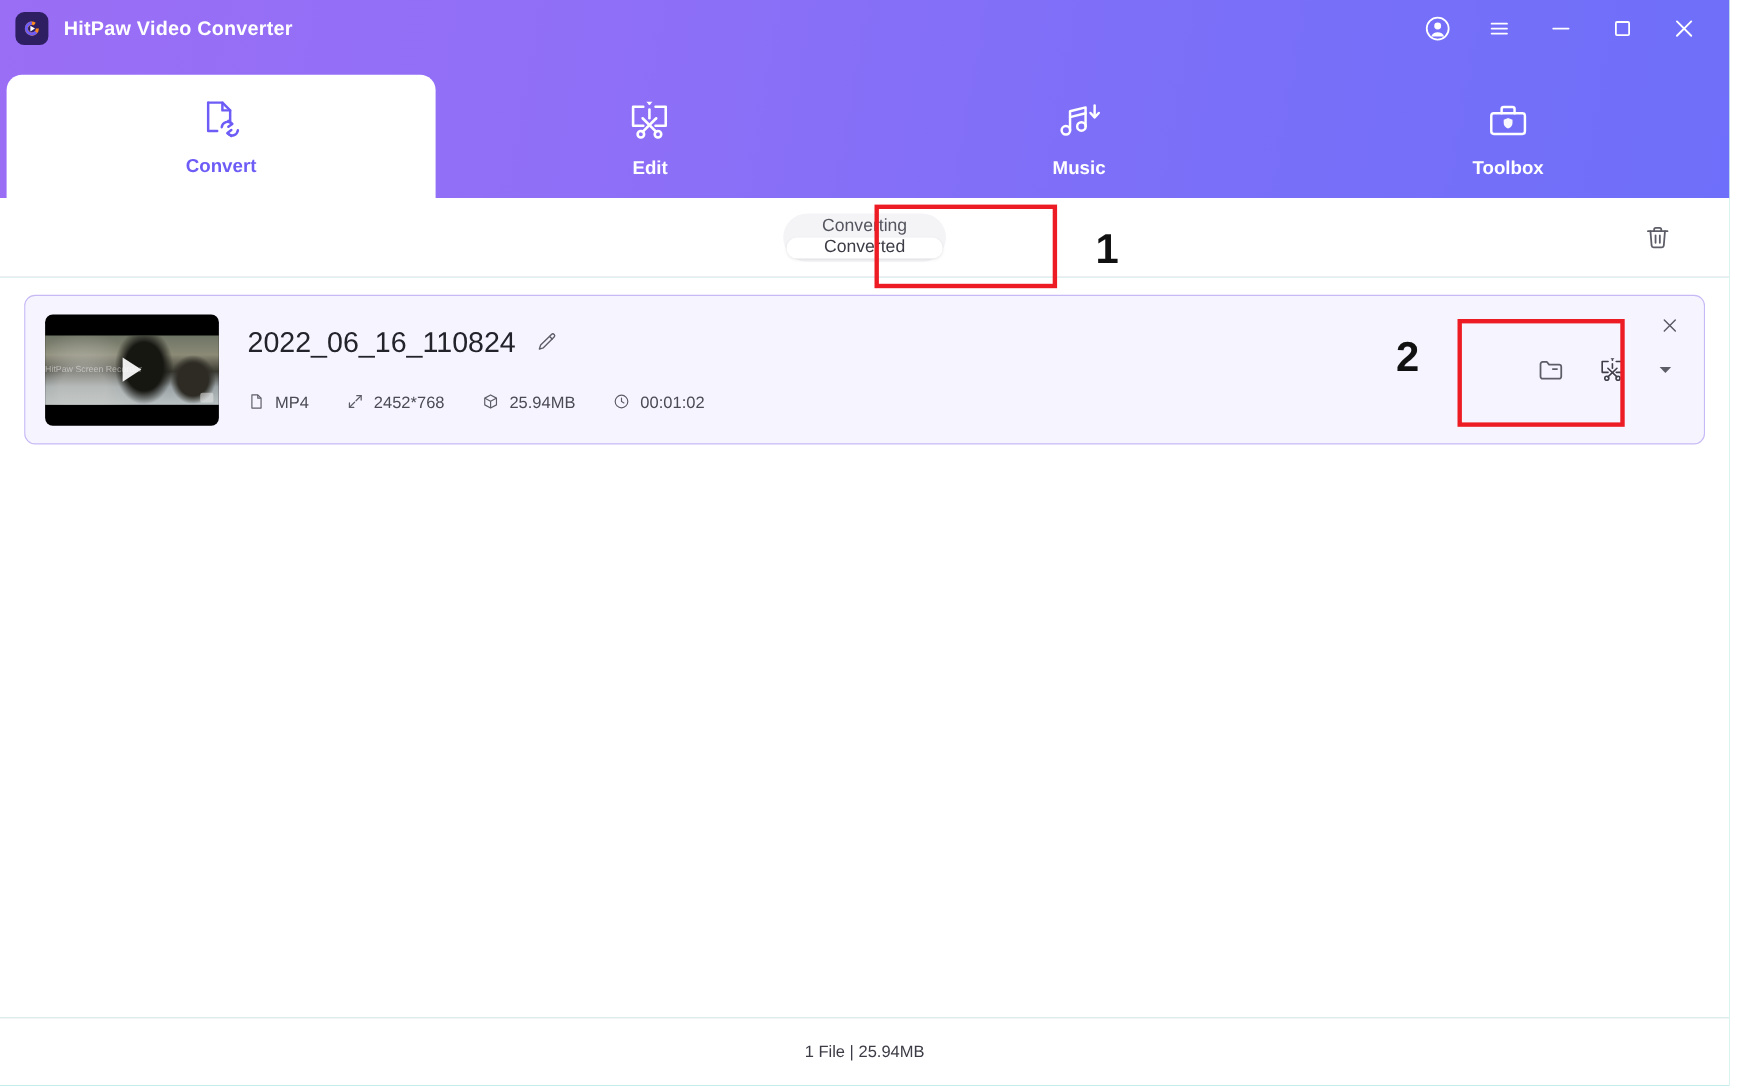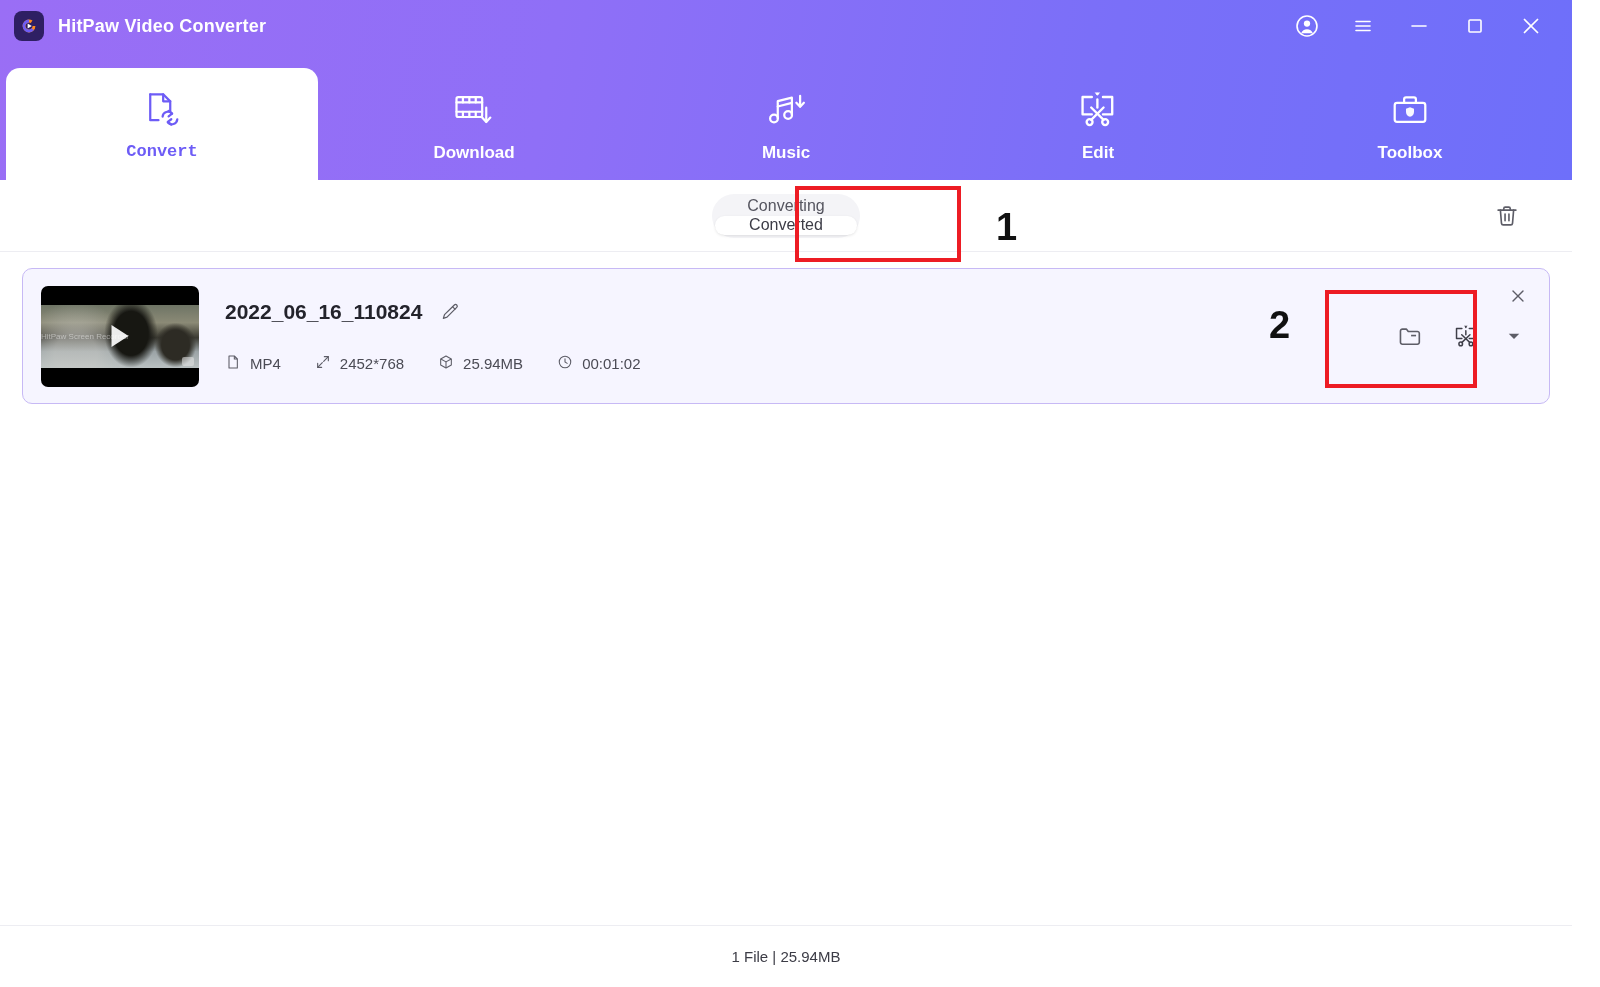"Convert" .nav-item.active { font-family: Liberation Mono, monospace -> none }
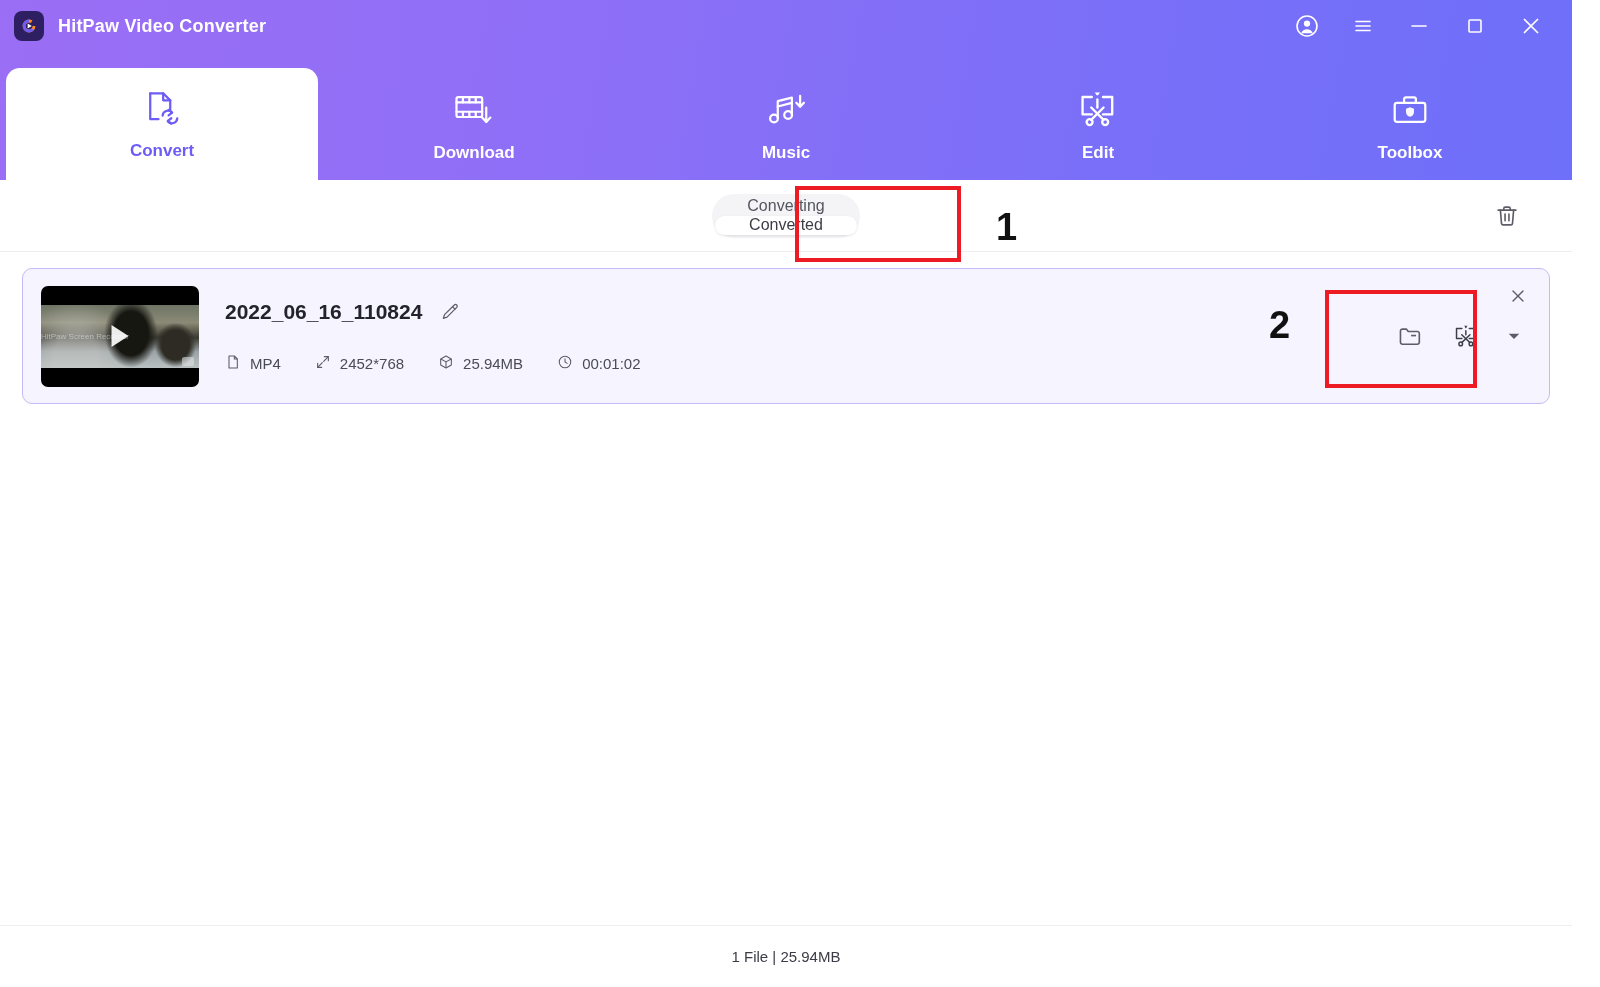"Download" div.nav-item { html: <div> <div> <svg> <rect></rect> <line></line> <line></line> <line></line> <line></line> <line></line> <line></line> <line></line> <line></line> <line></line> <path></path> </svg> </div> <div>Download</div> </div> -> none }
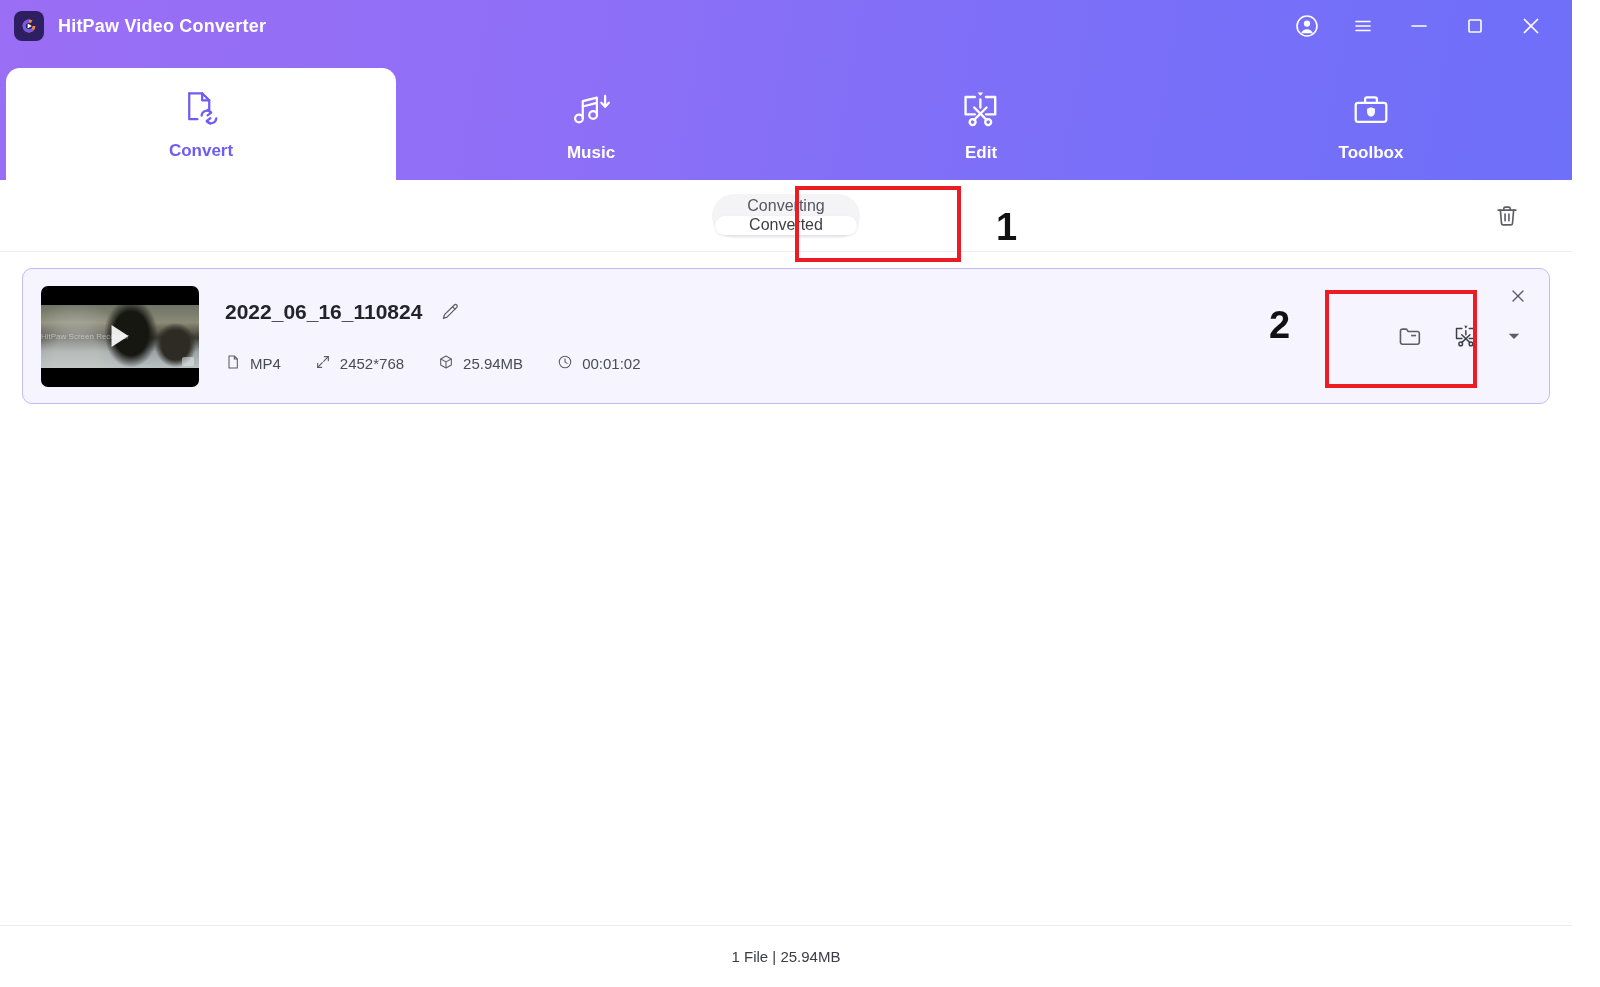"Music" div.nav-item { order: before "Edit" -> after "Edit" }
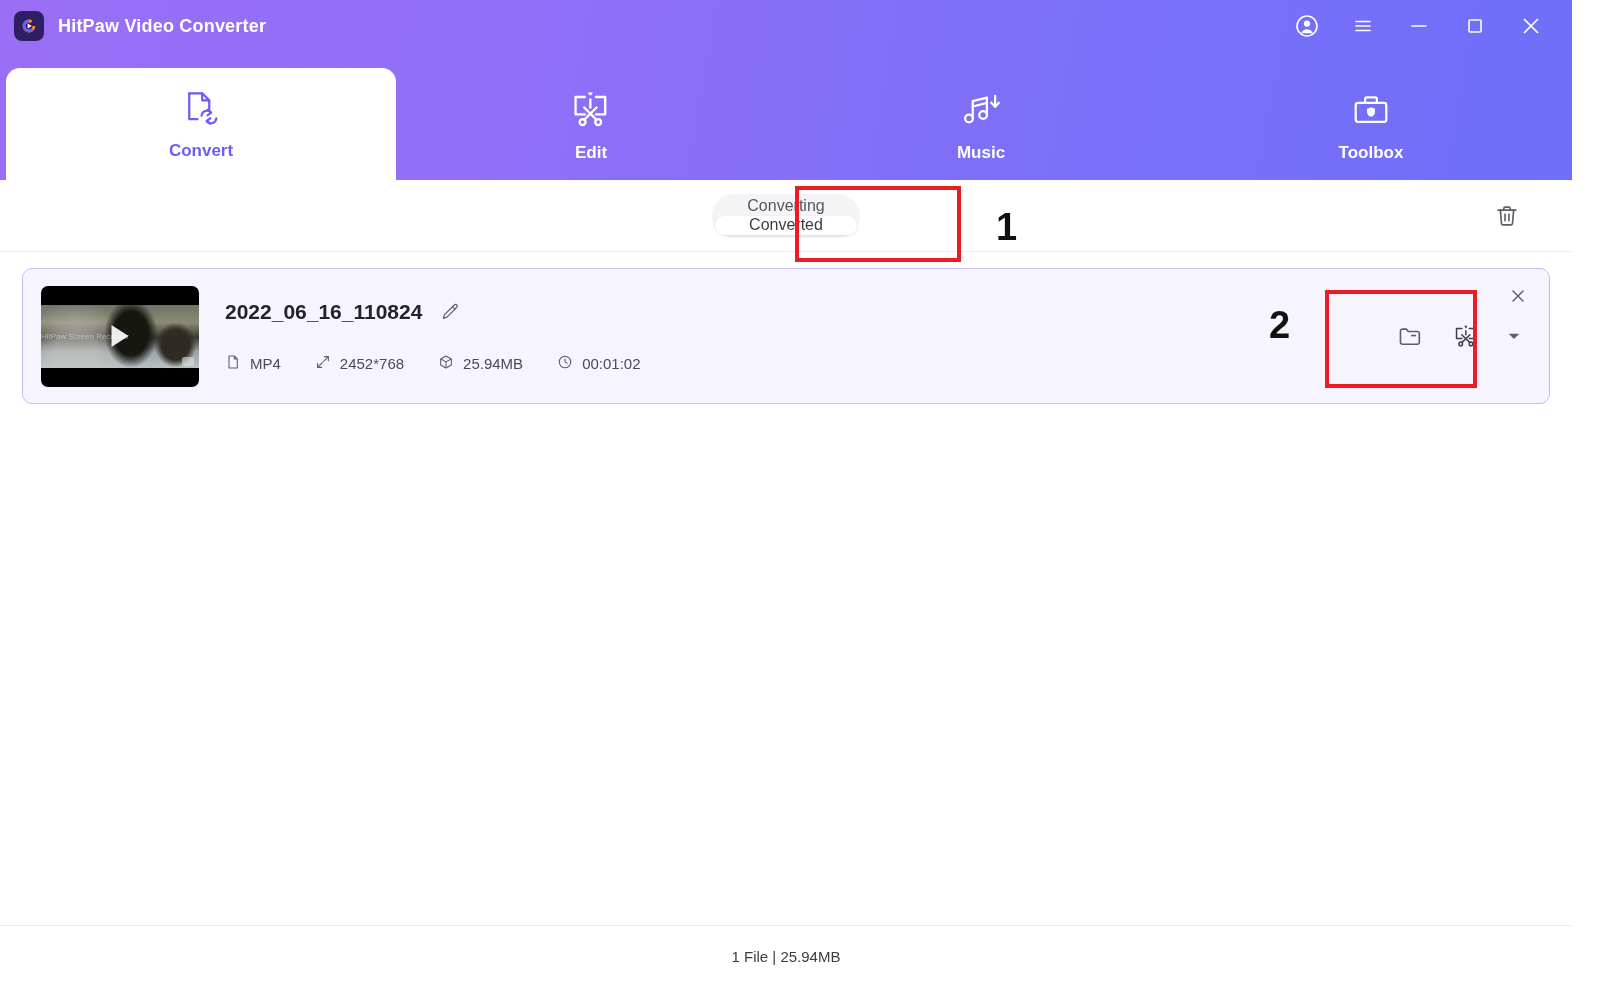"2022_06_16_110824" .file-name { font-size: 21px -> 26px; font-weight: bold -> normal }
